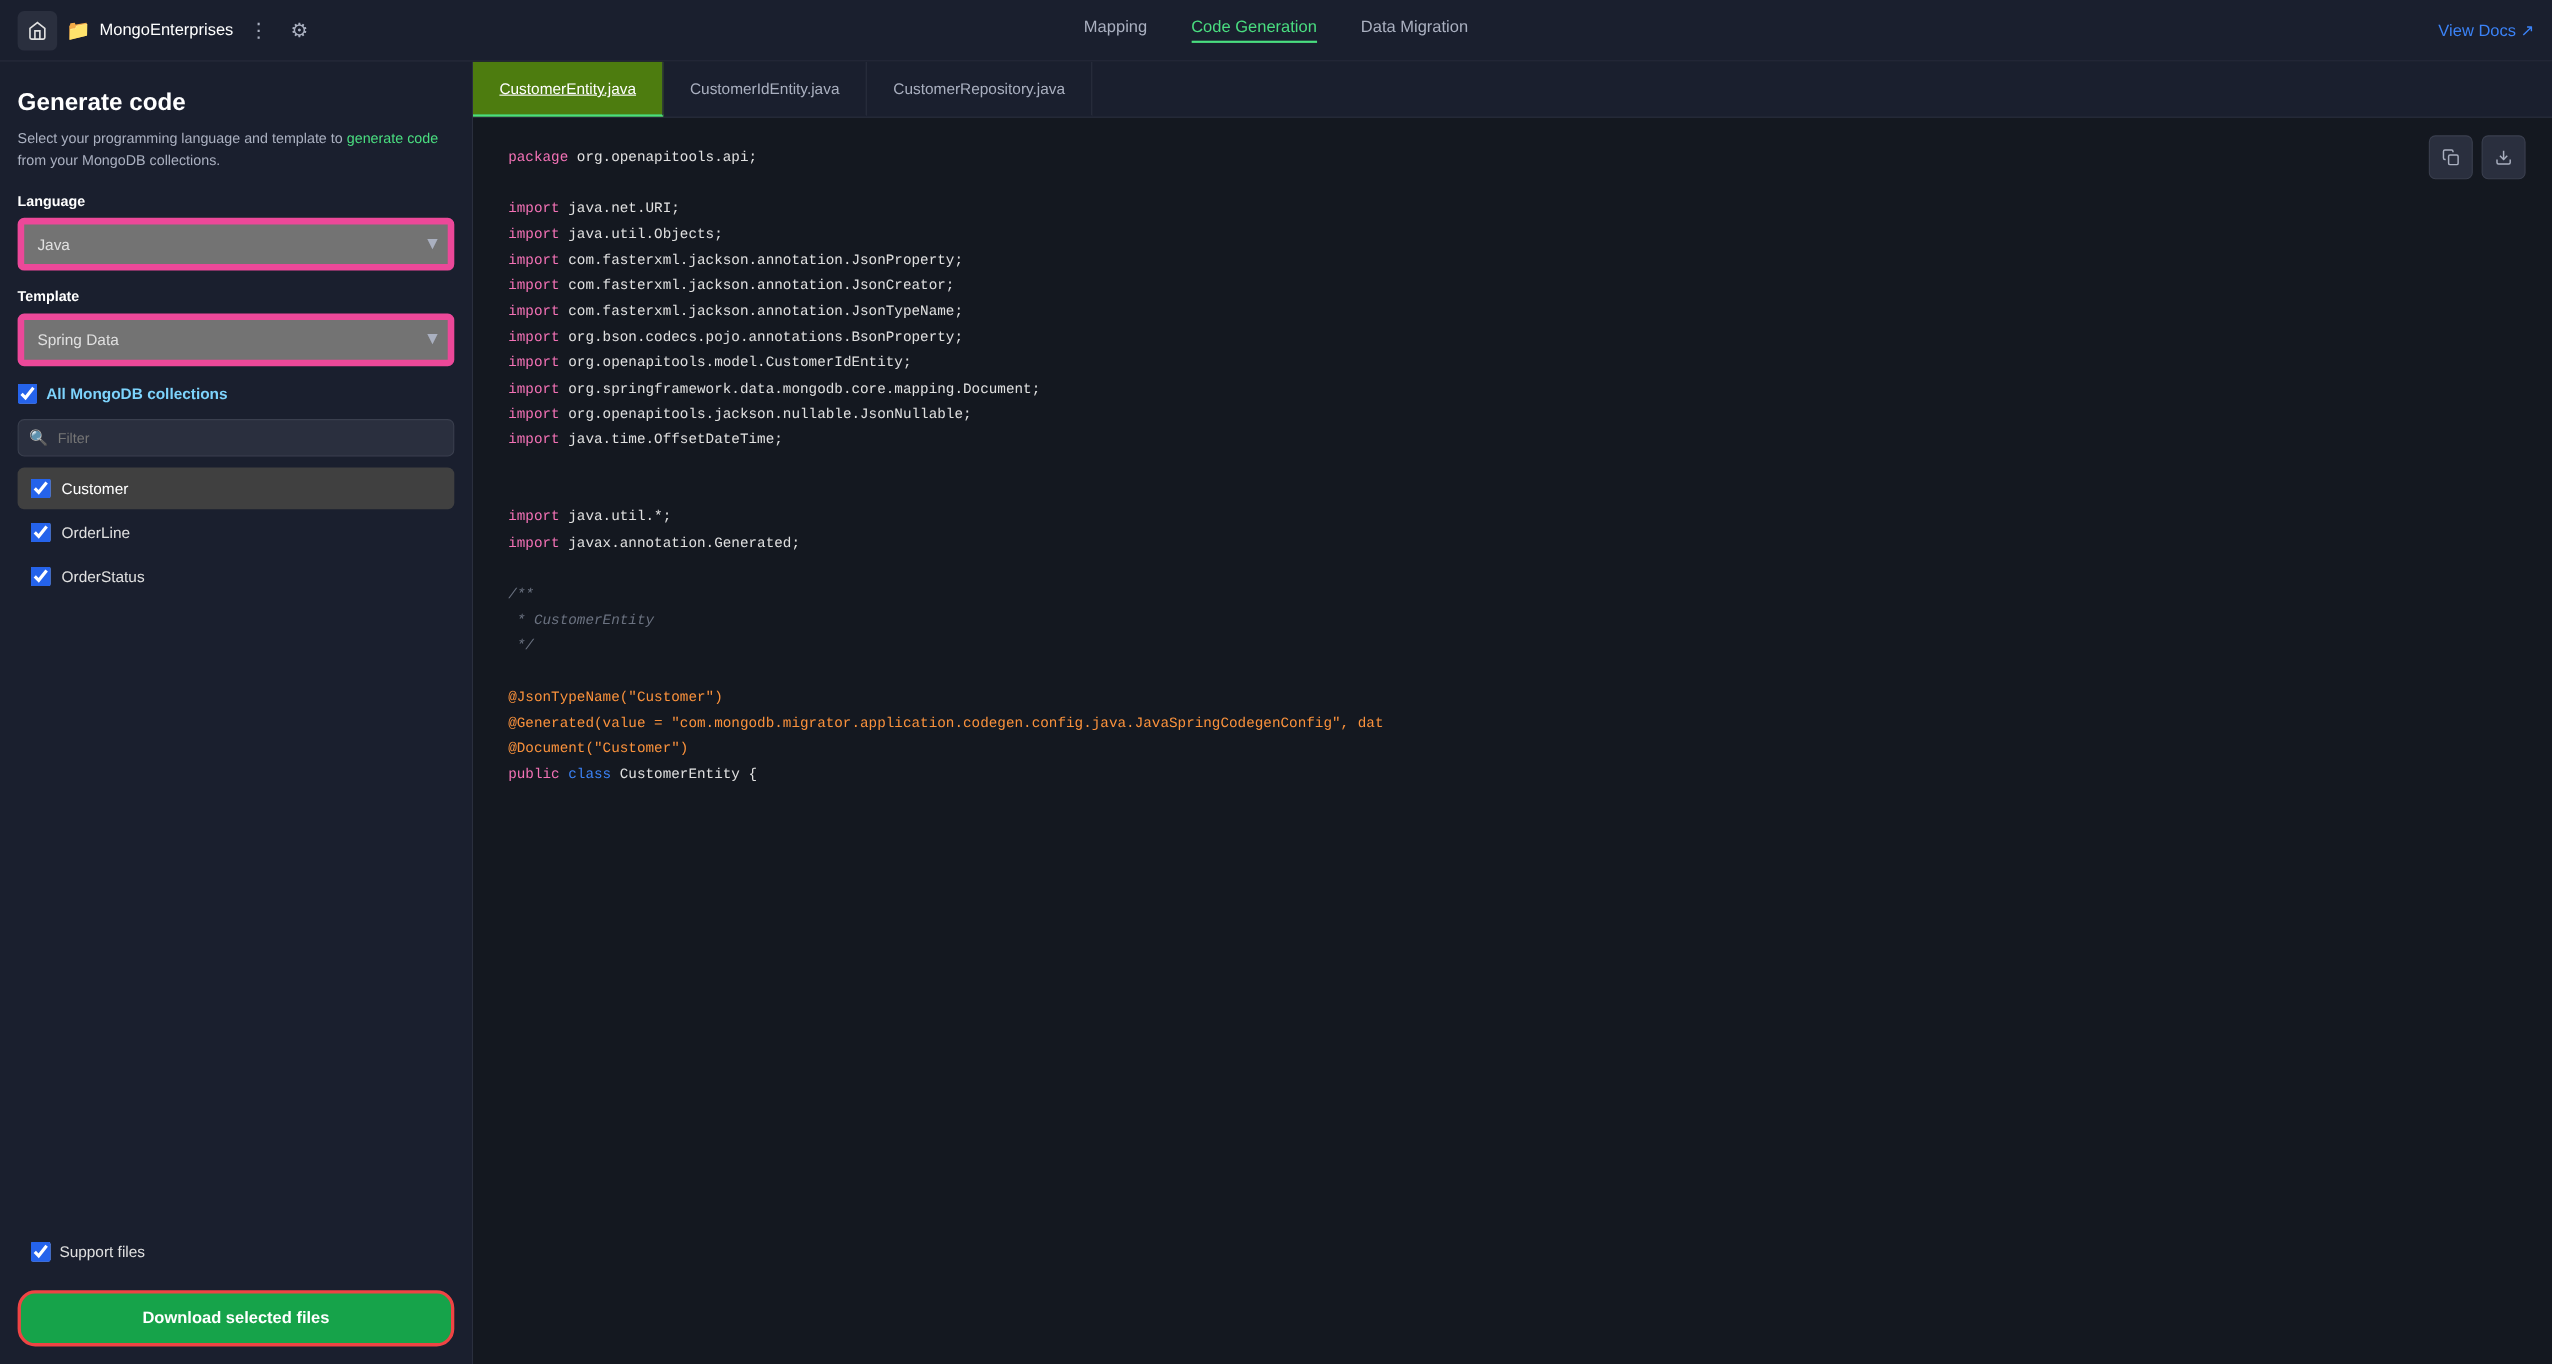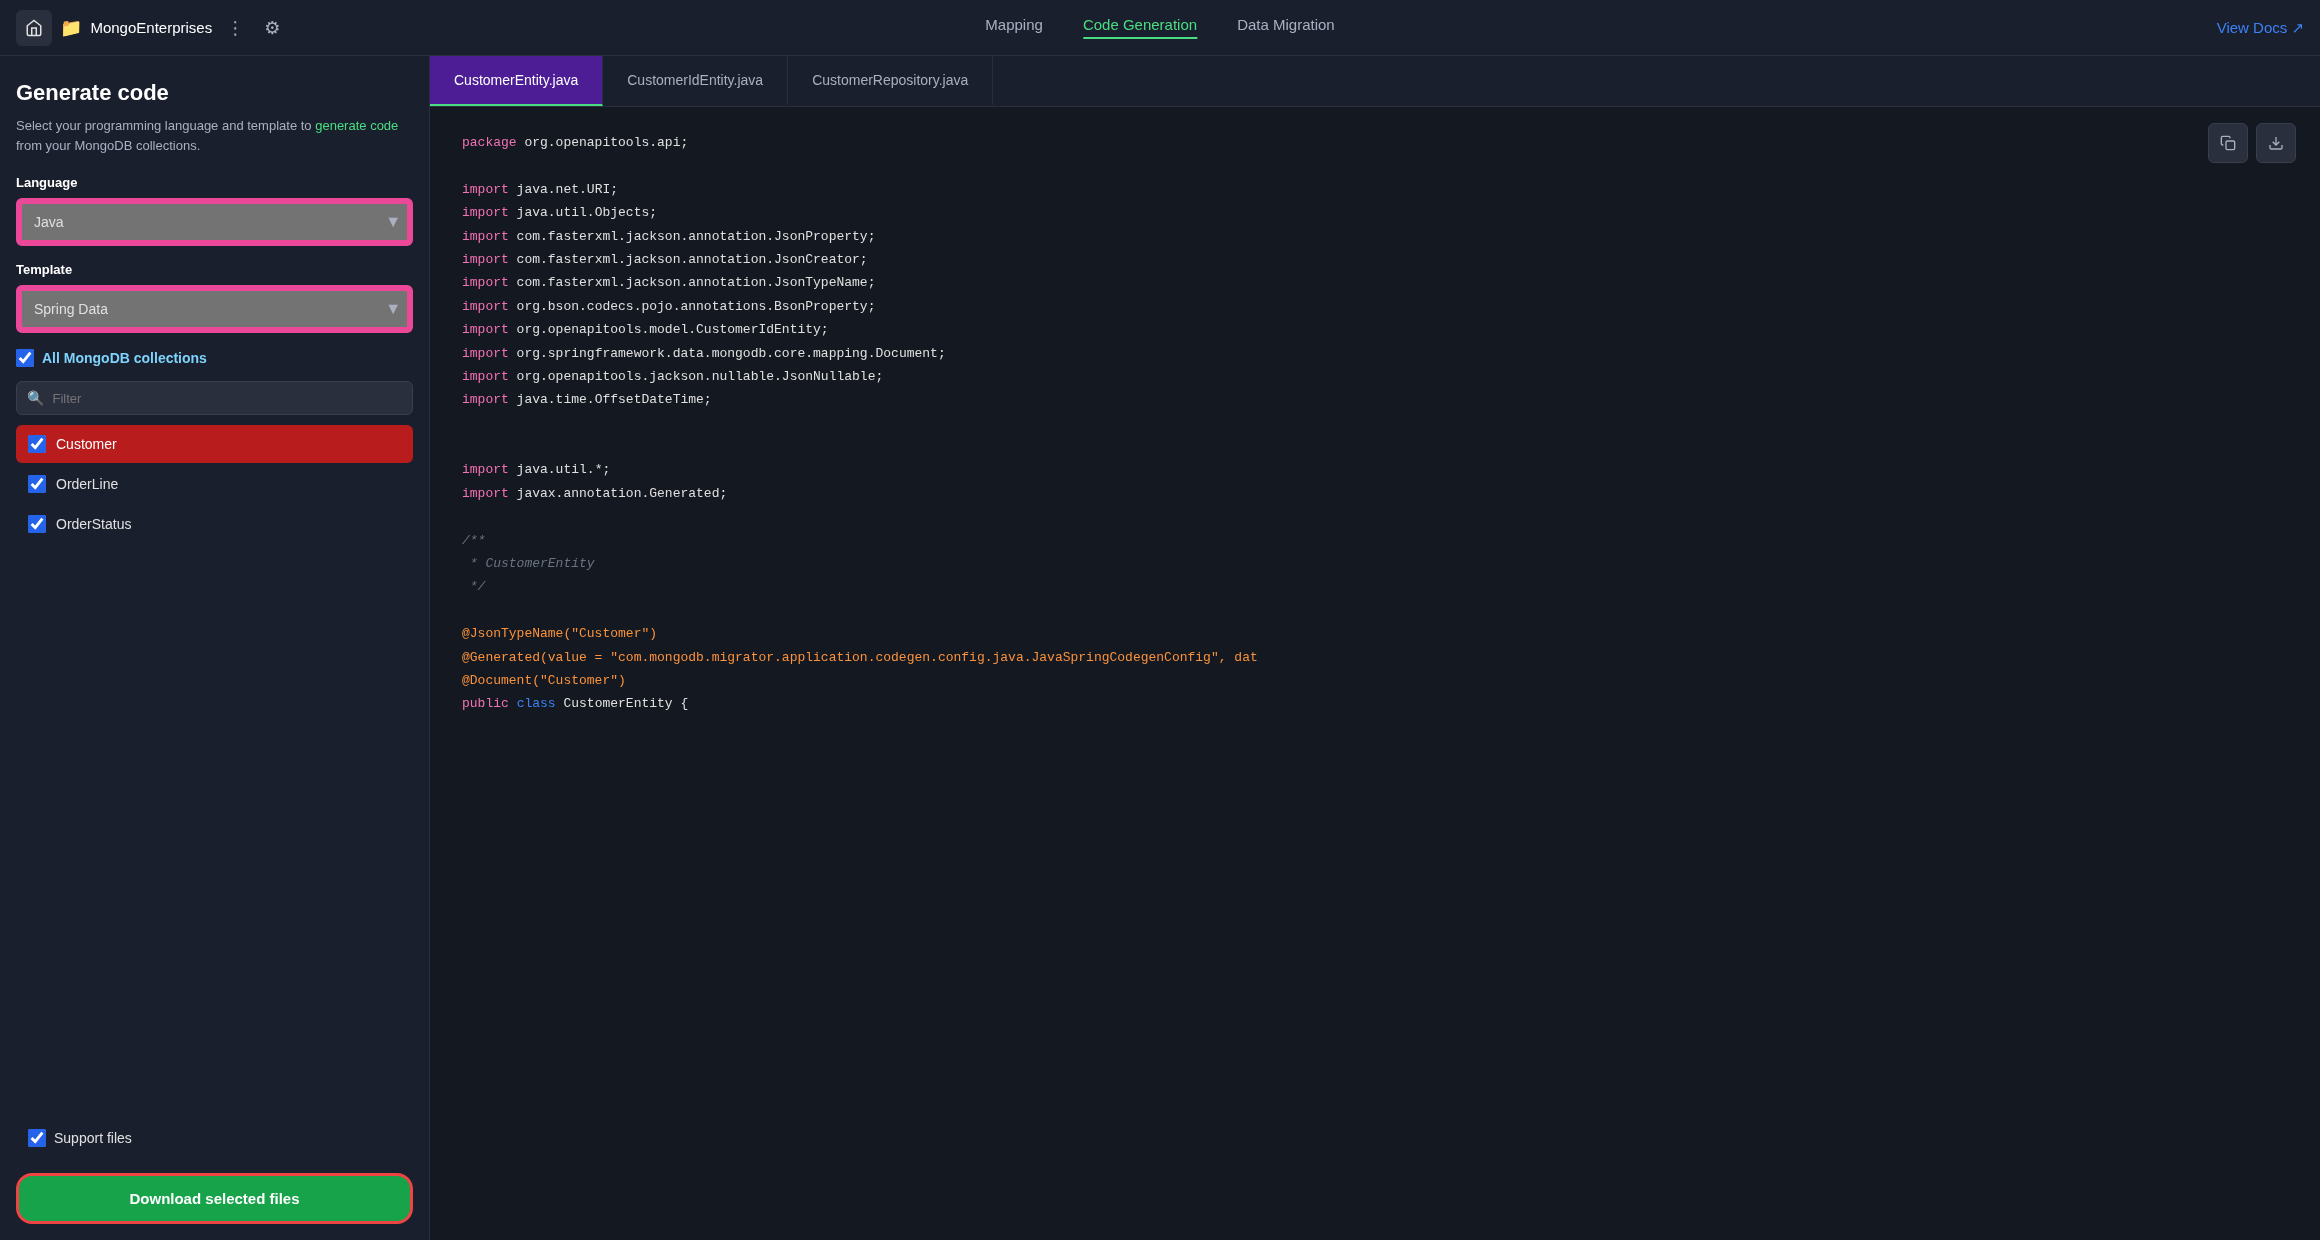"CustomerEntity.java" .code-tab.active { background: #4c1d95 -> #4d7c0f; text-decoration: none -> underline }
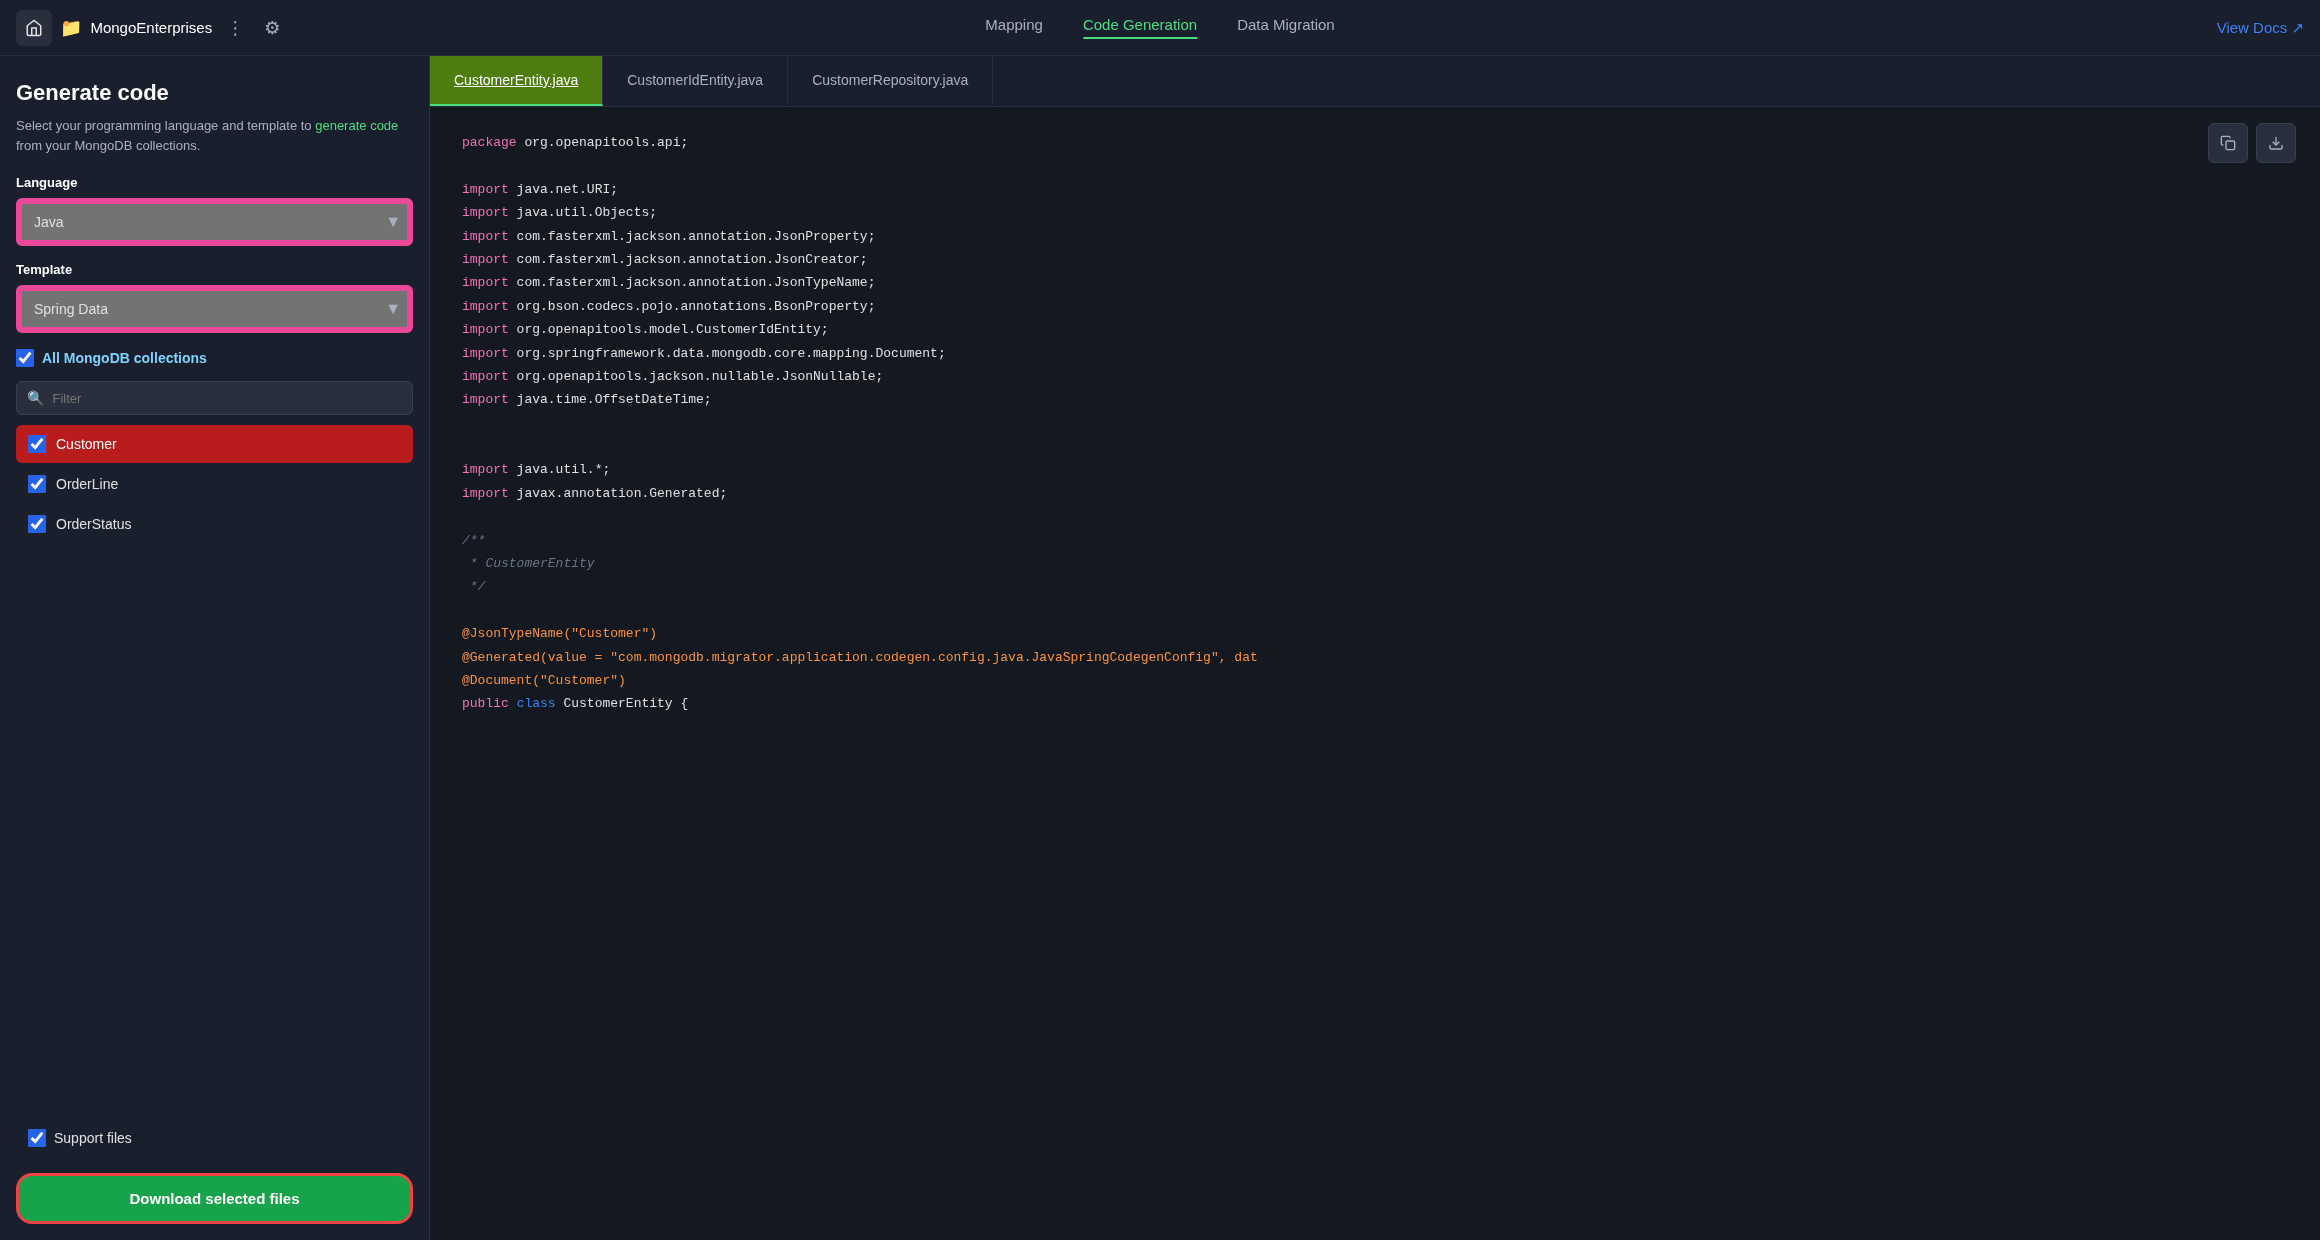"Customer" .collection-item.active { background: #b91c1c -> #404040 }
